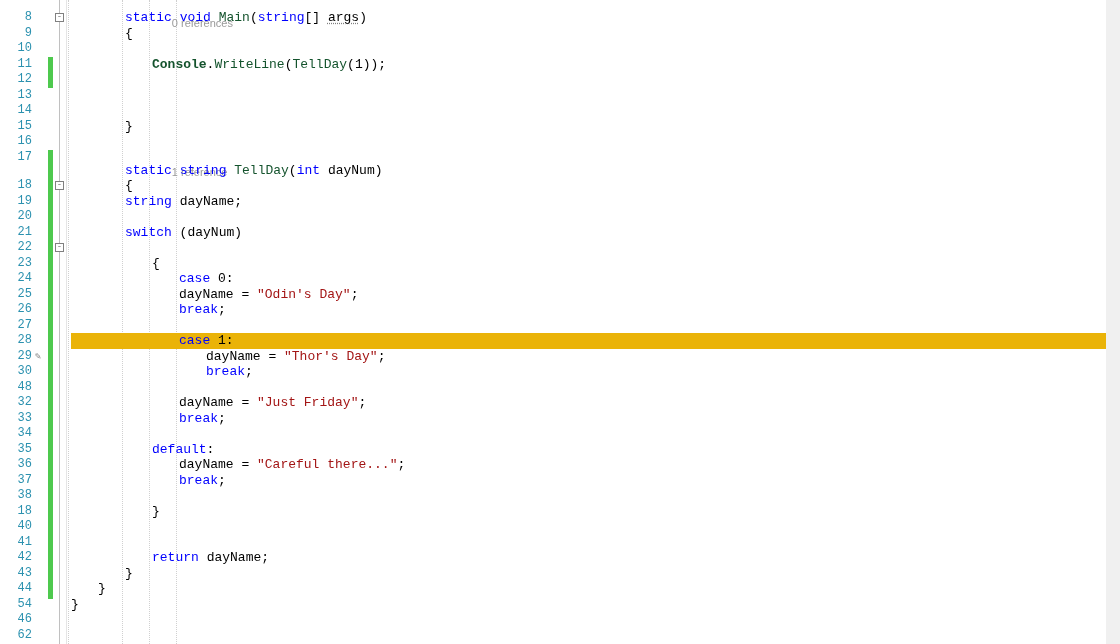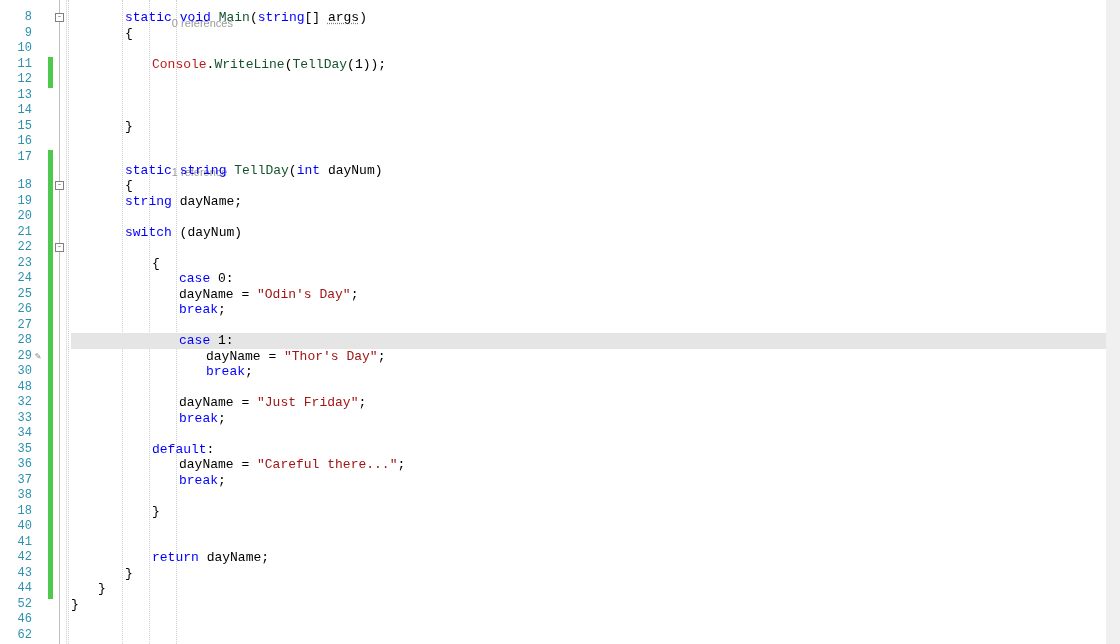"Console" .cls { color: #b91c1c -> #14532d; font-weight: none -> bold }
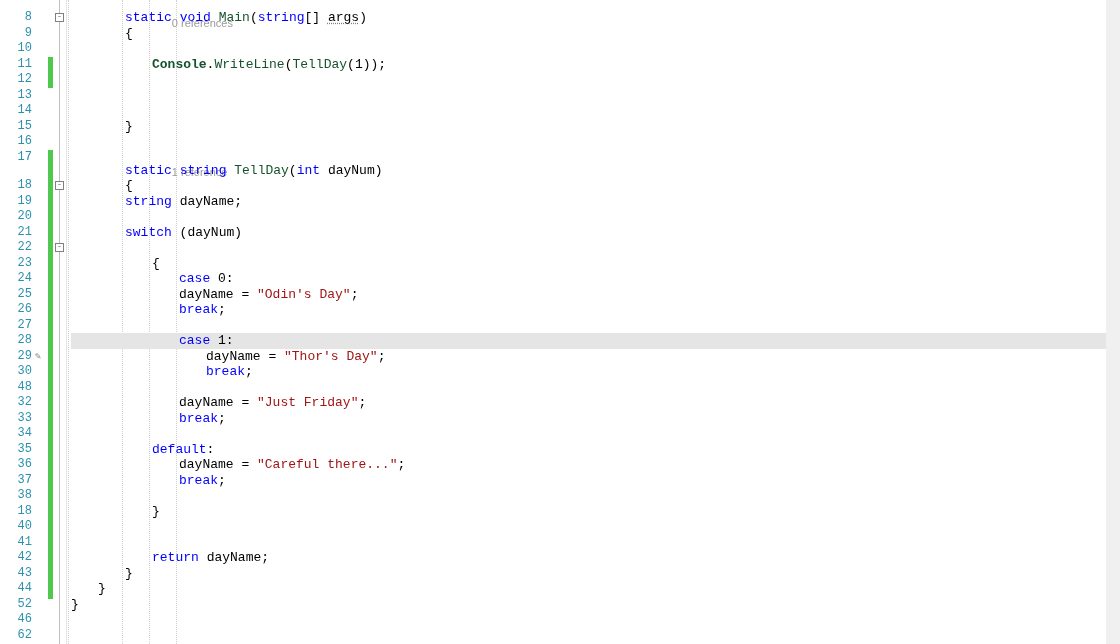"case 1:" .code-line.current { background: #e5e5e5 -> #eab308 }
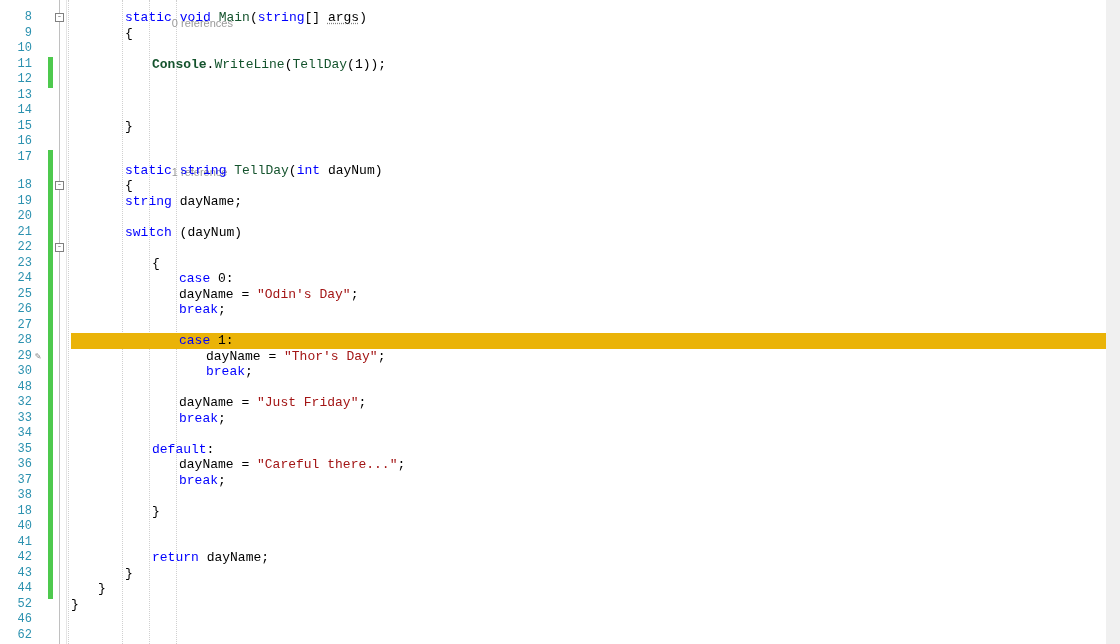"52" div.ln { text: 52 -> 54 }
